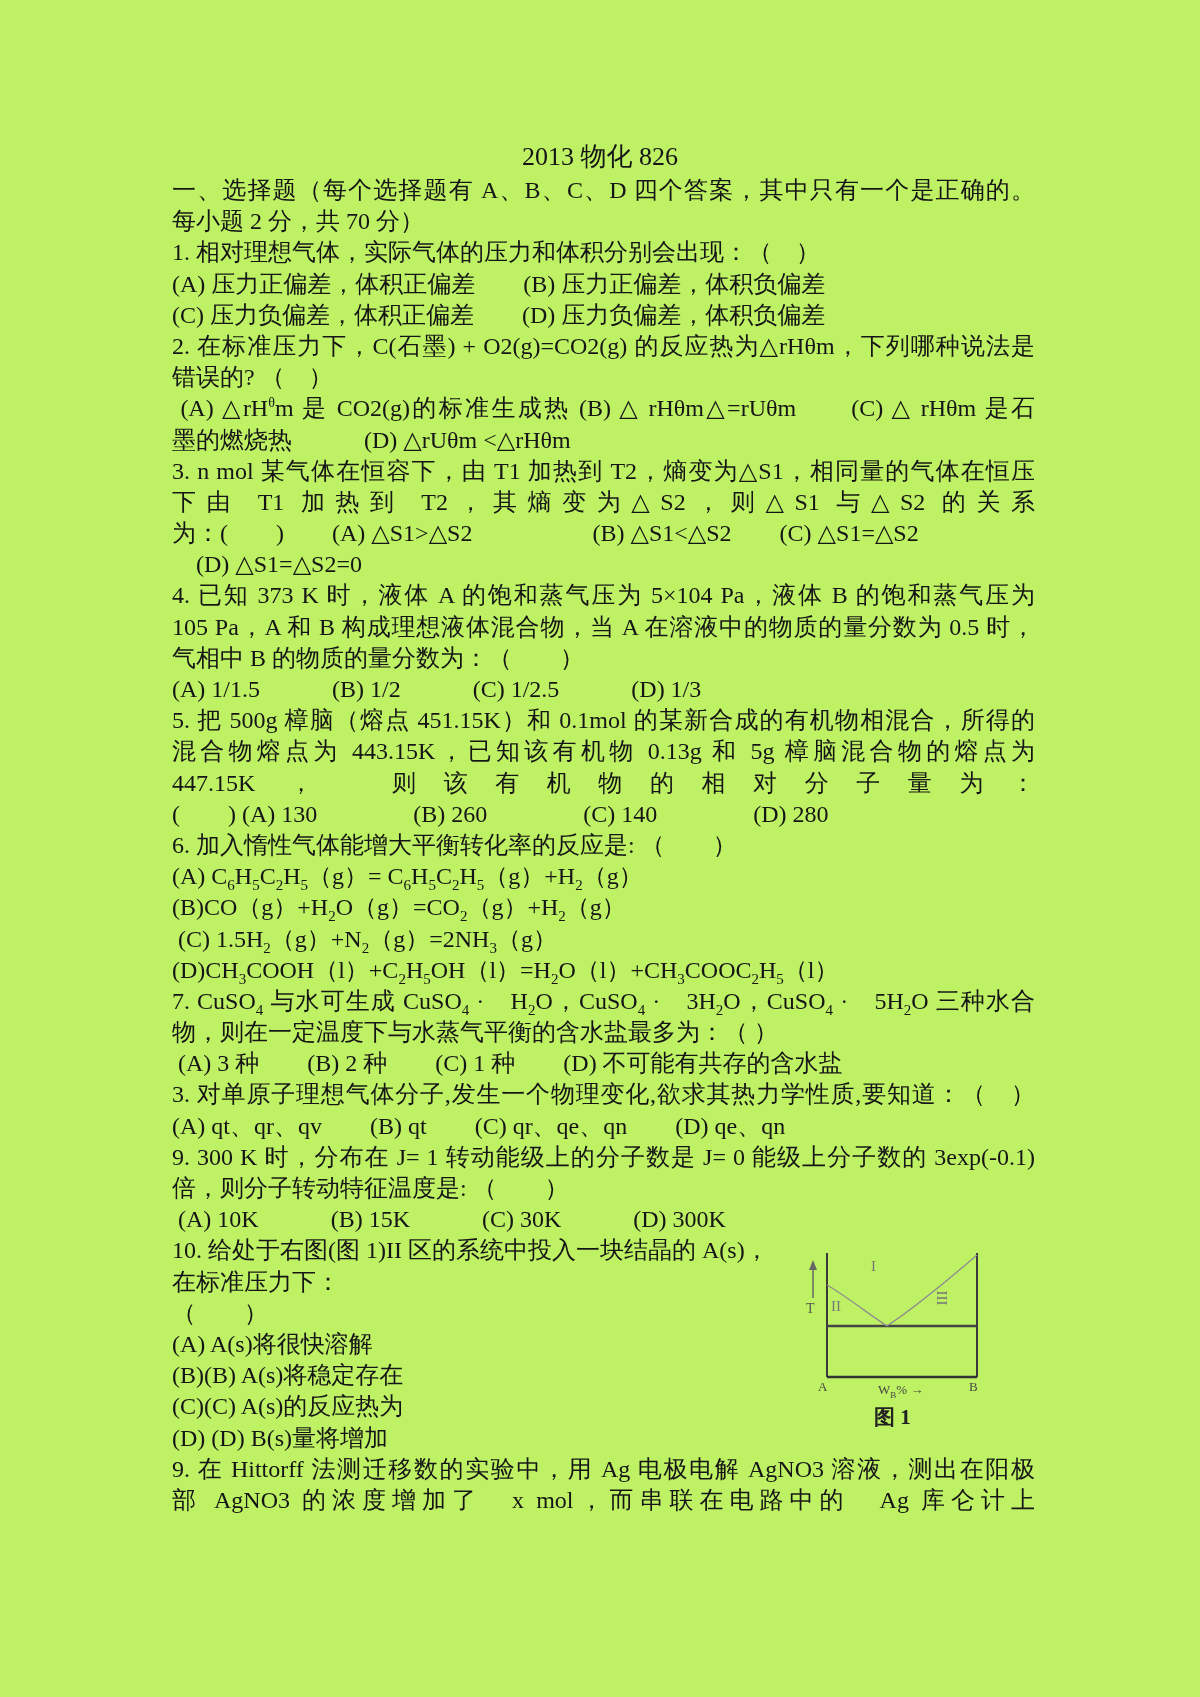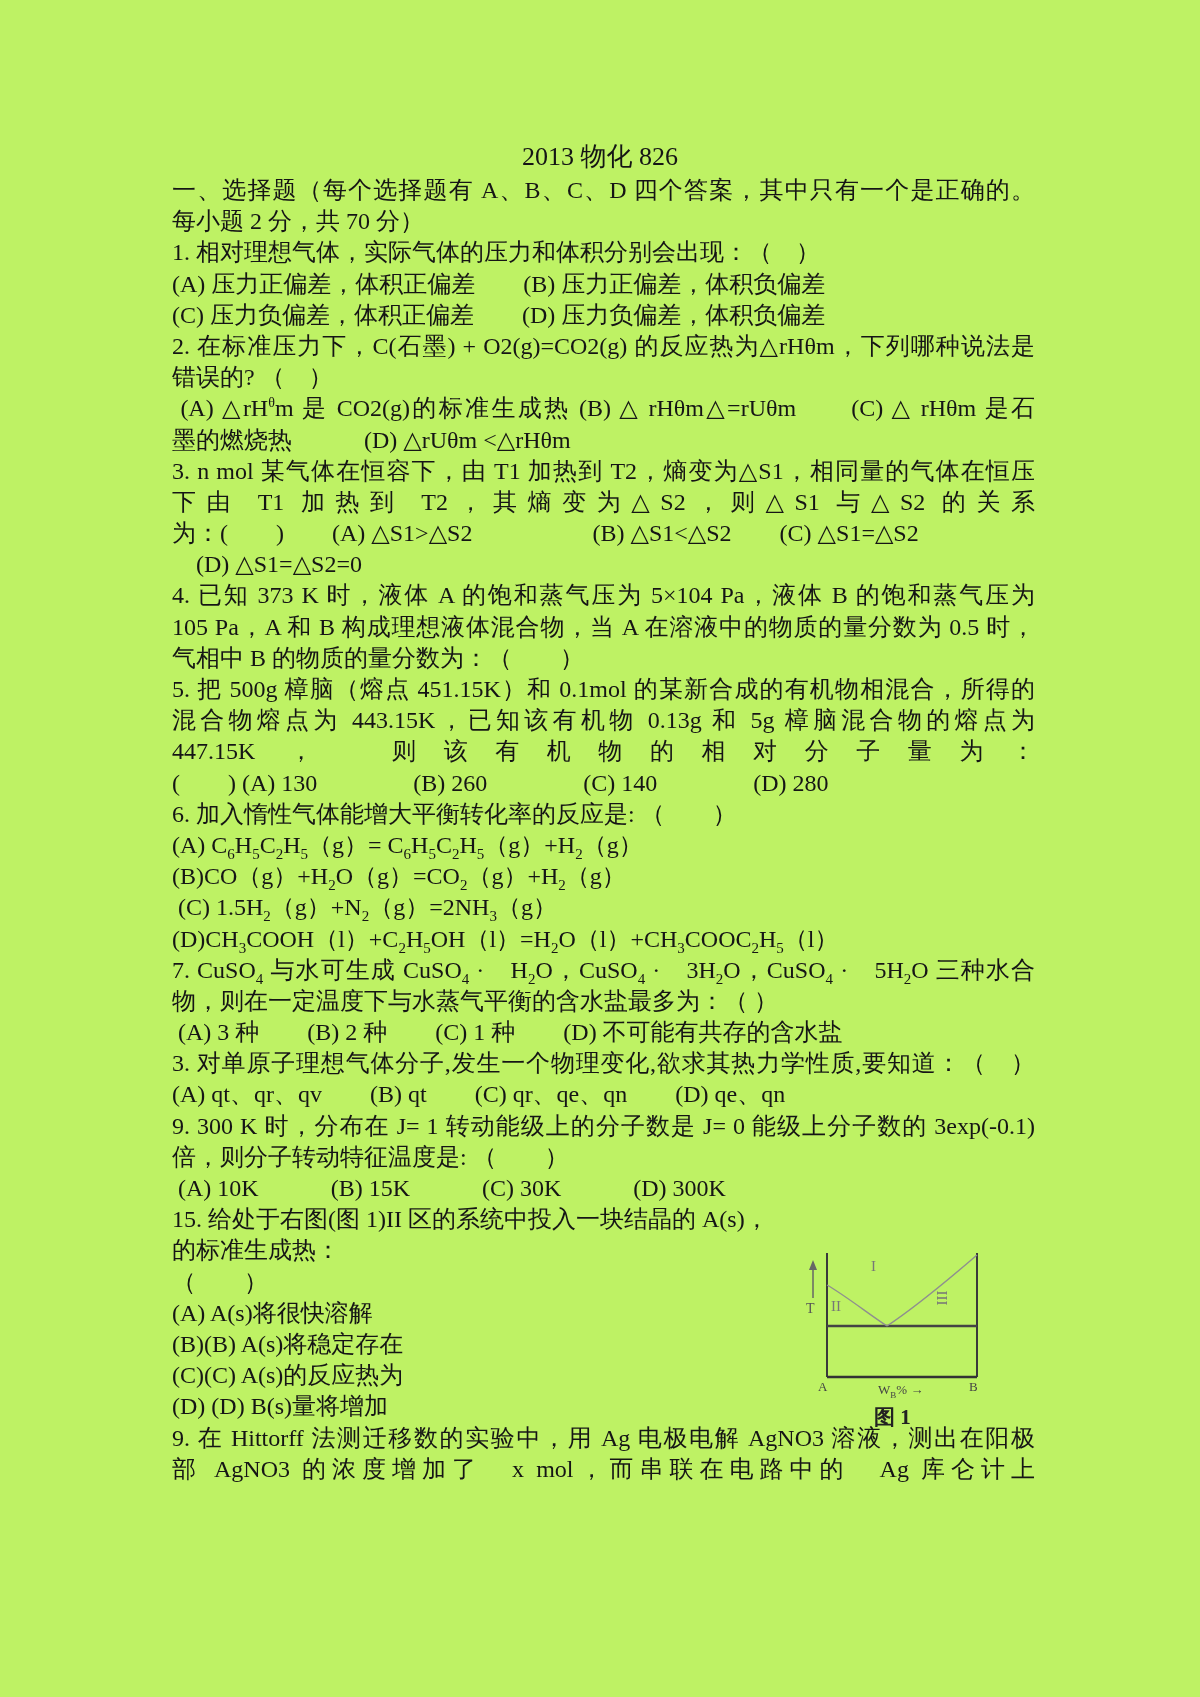"(A) 1/1.5 (B) 1/2 (C)" div.line { html: none -> <div>(A) 1/1.5 (B) 1/2 (C) 1/2.5 (D) 1/3</div> }
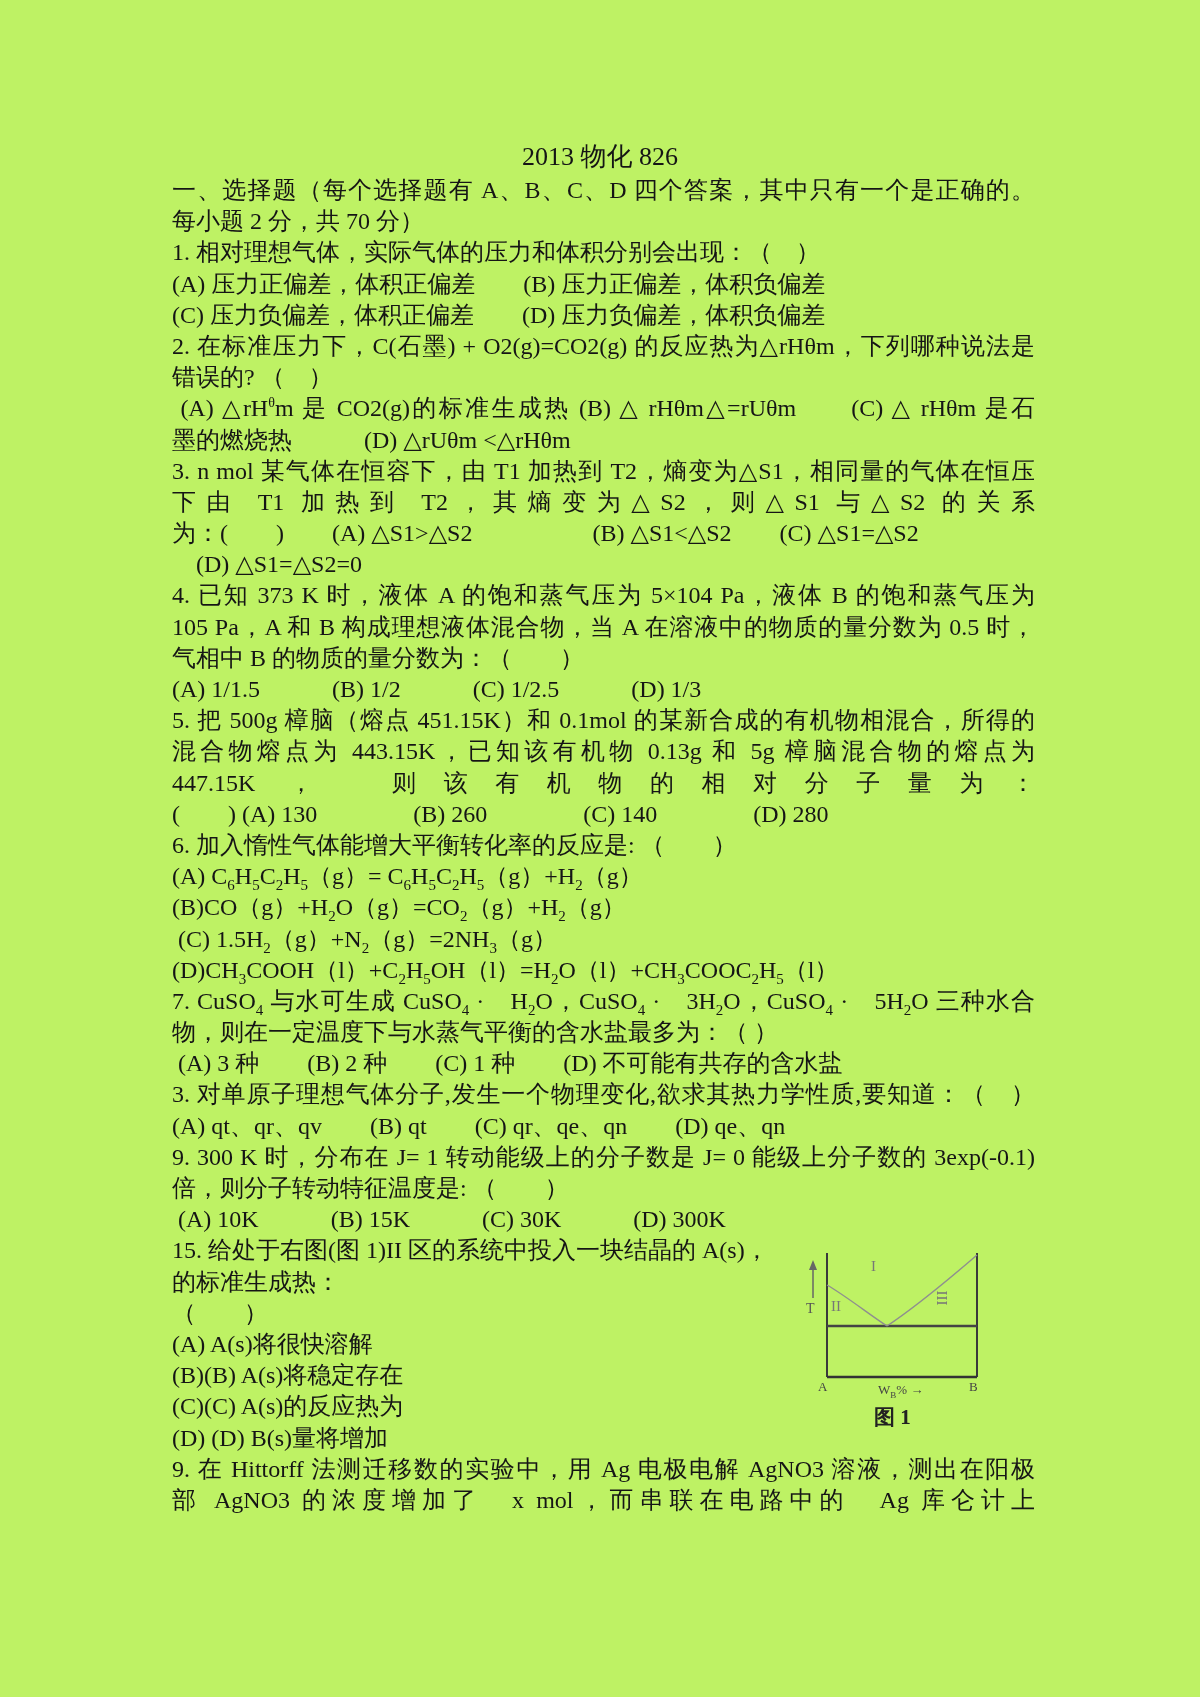"15. 给处于右图(图 1)II 区的系统中投入一块结晶的 A(s)，" div.line { text: 15 -> 10 }
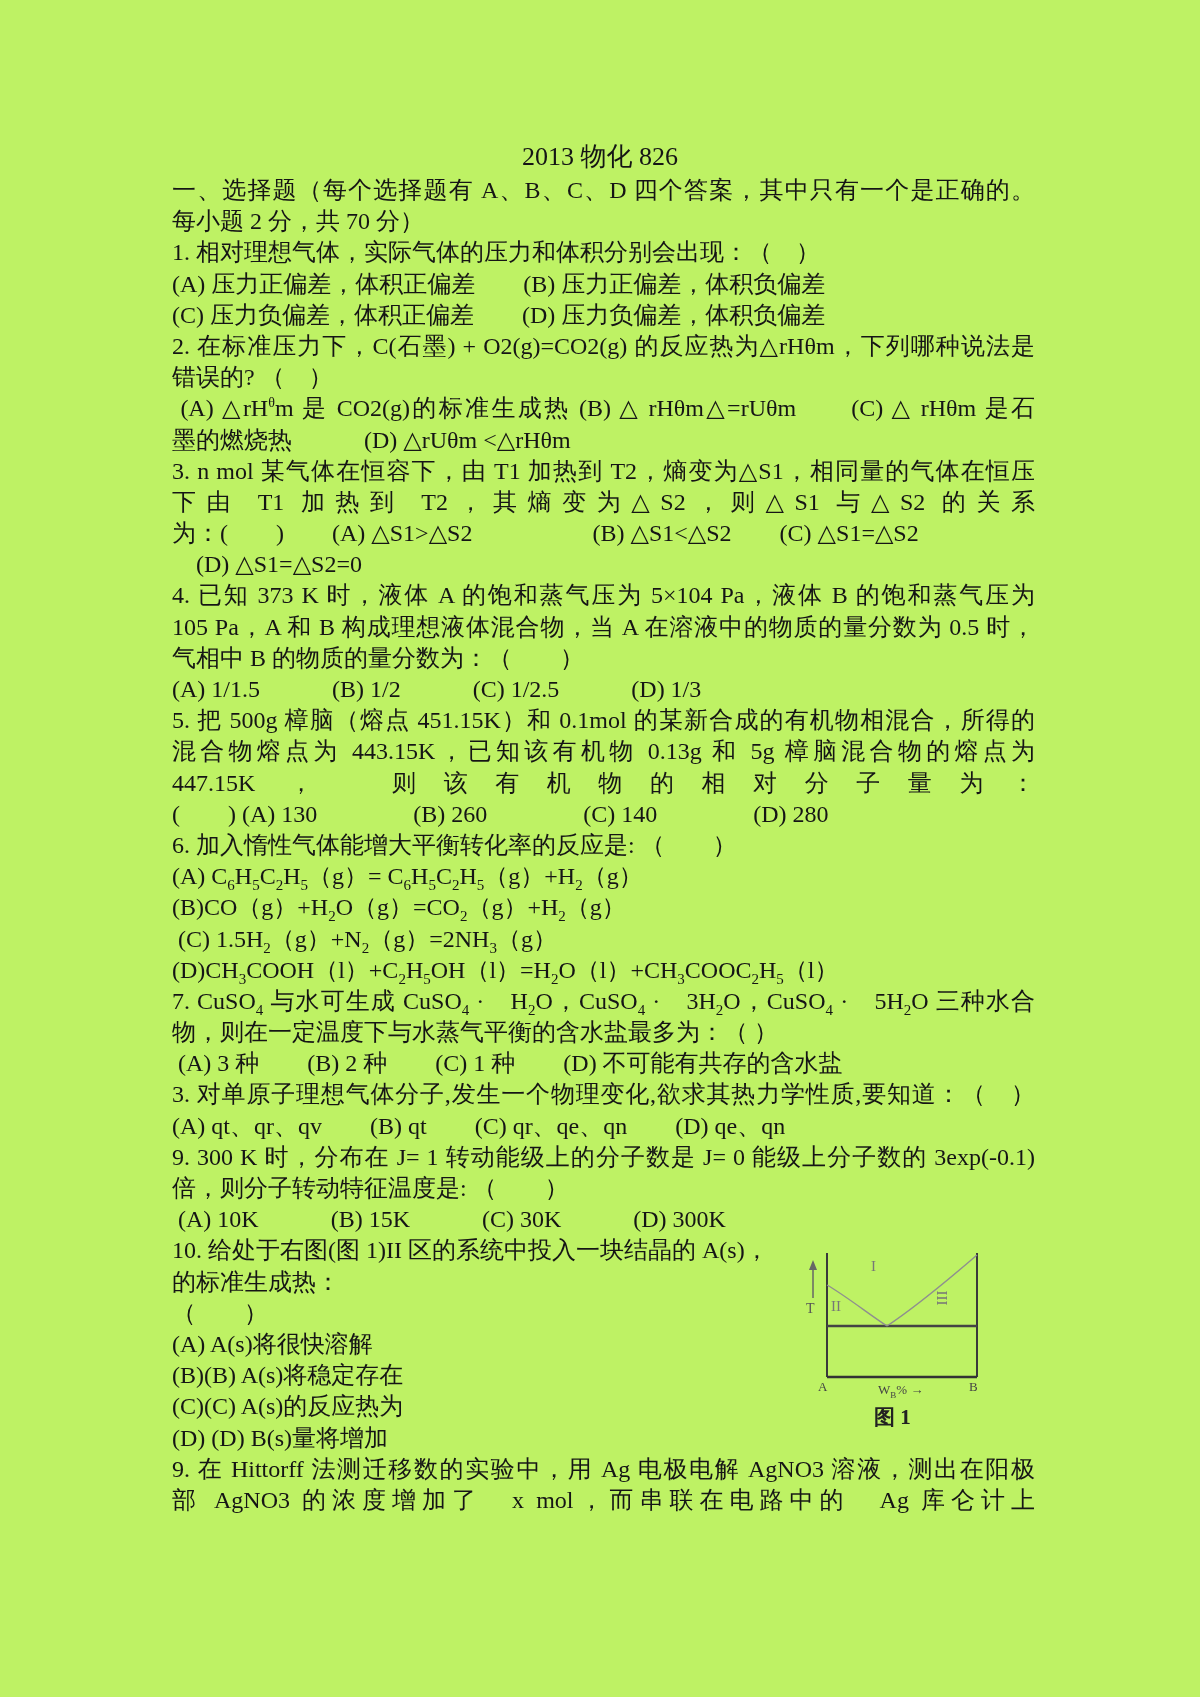"的标准生成热：" div.line { text: 的标准生成热 -> 在标准压力下 }
